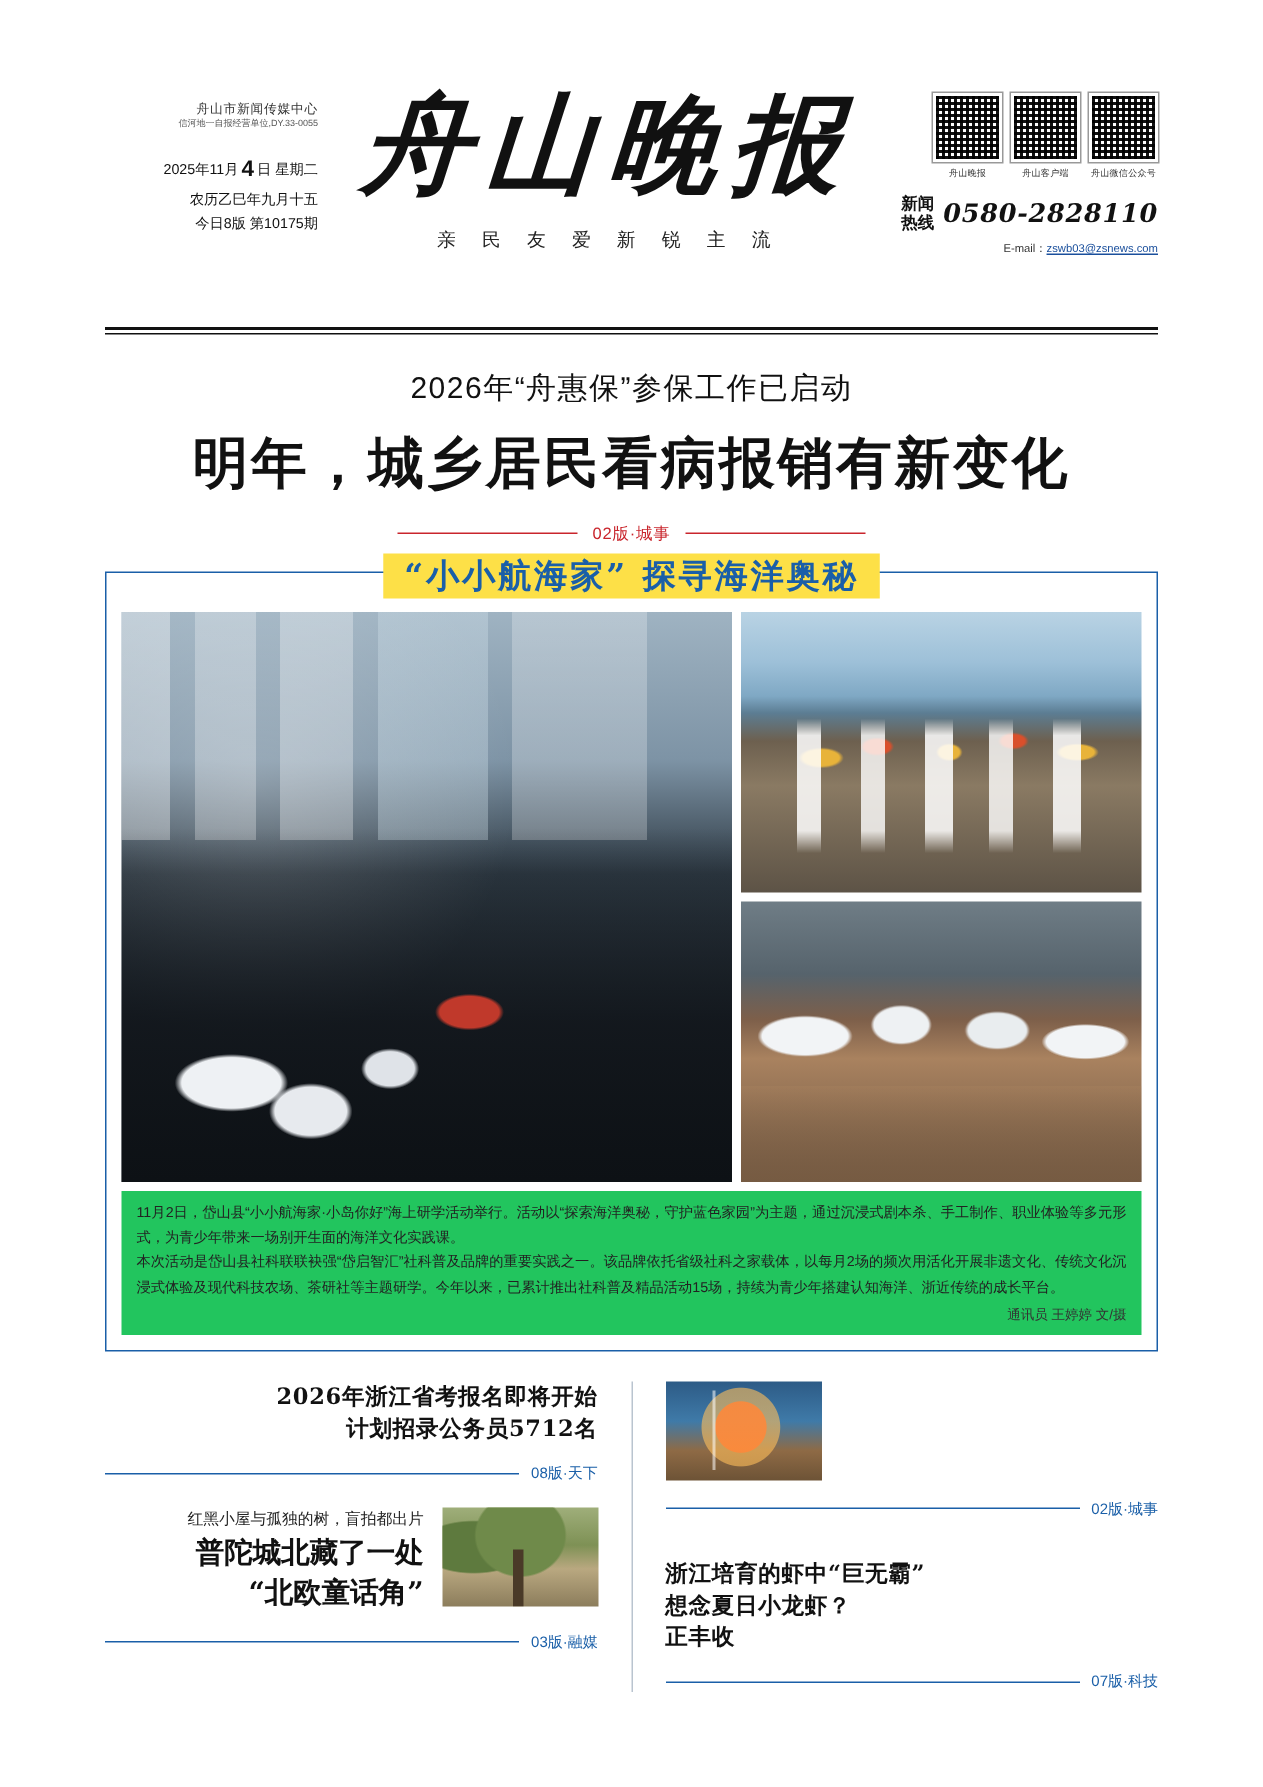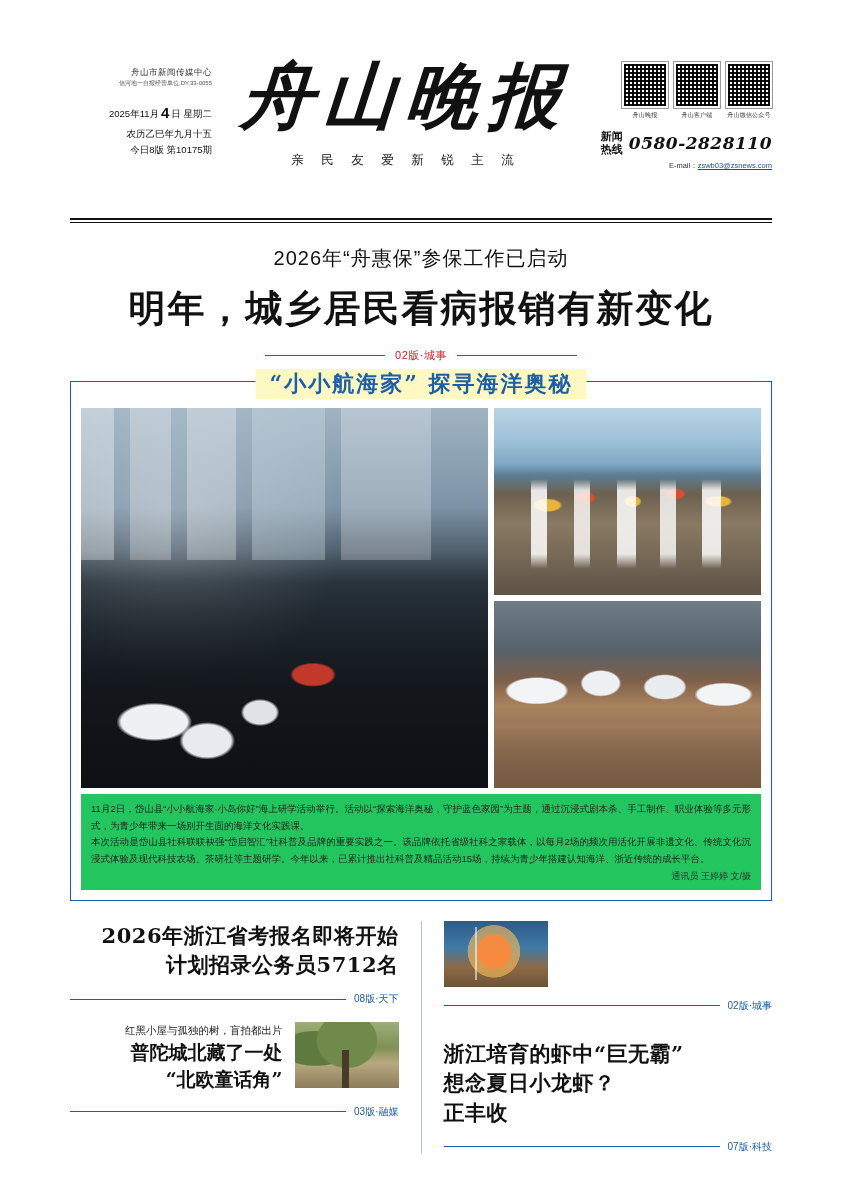"“小小航海家” 探寻海洋奥秘" .feature-title { background: #fef9c3 -> #fde047 }
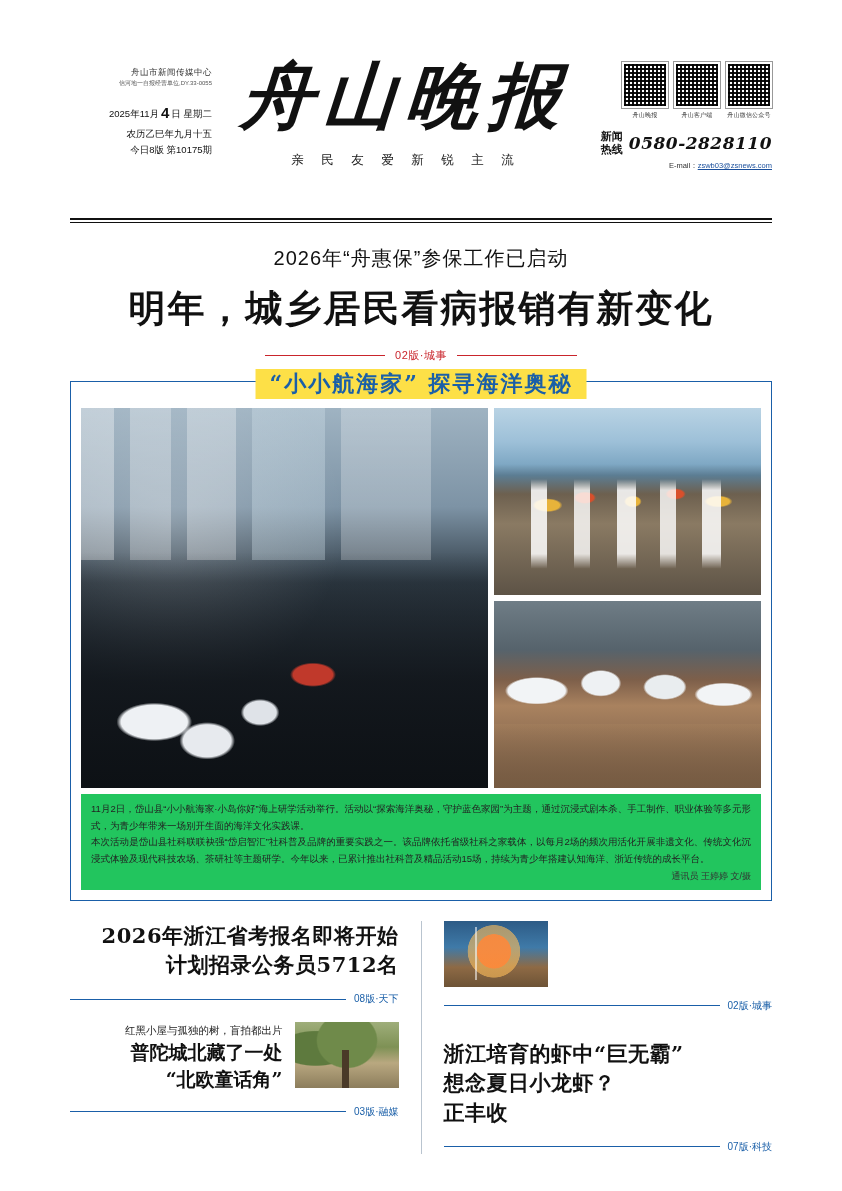"2026年浙江省考报名即将开始" .story-title { font-size: 21px -> 15px }
